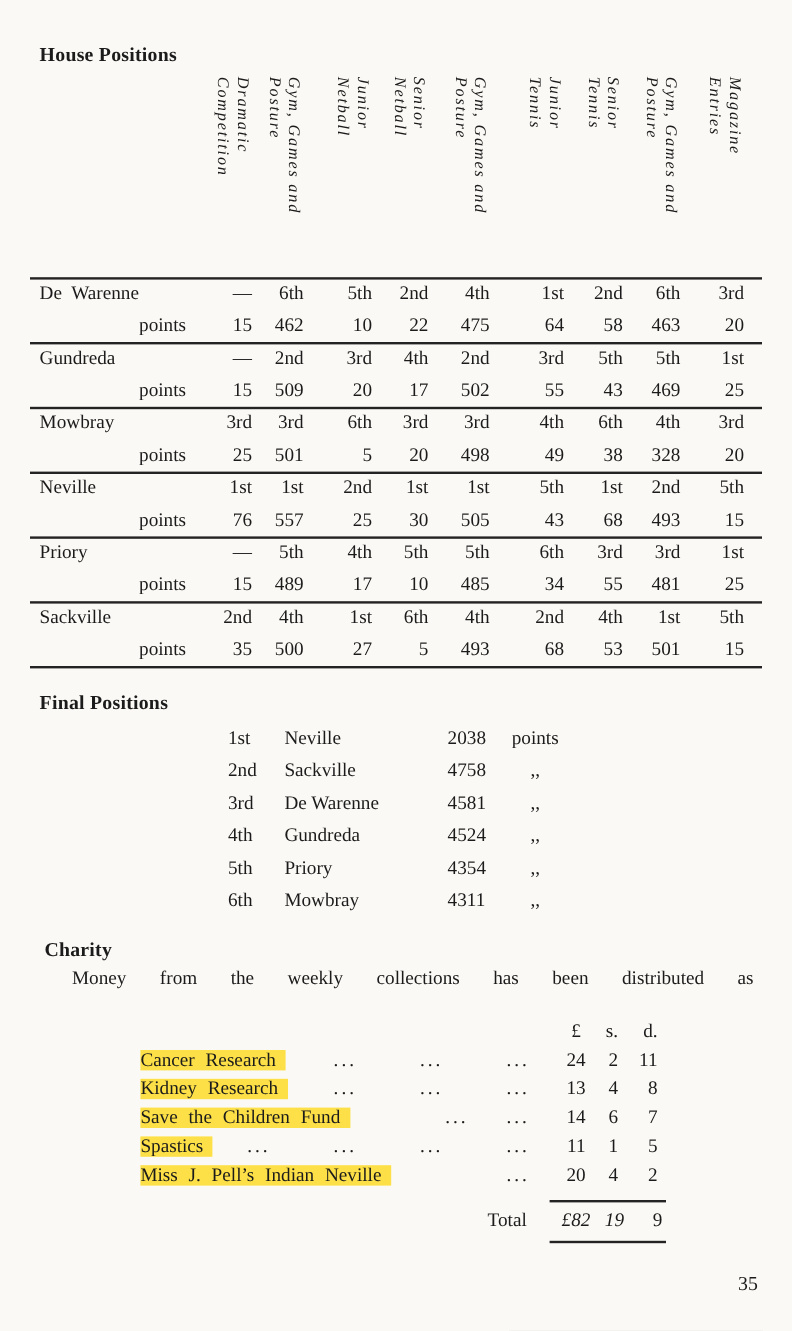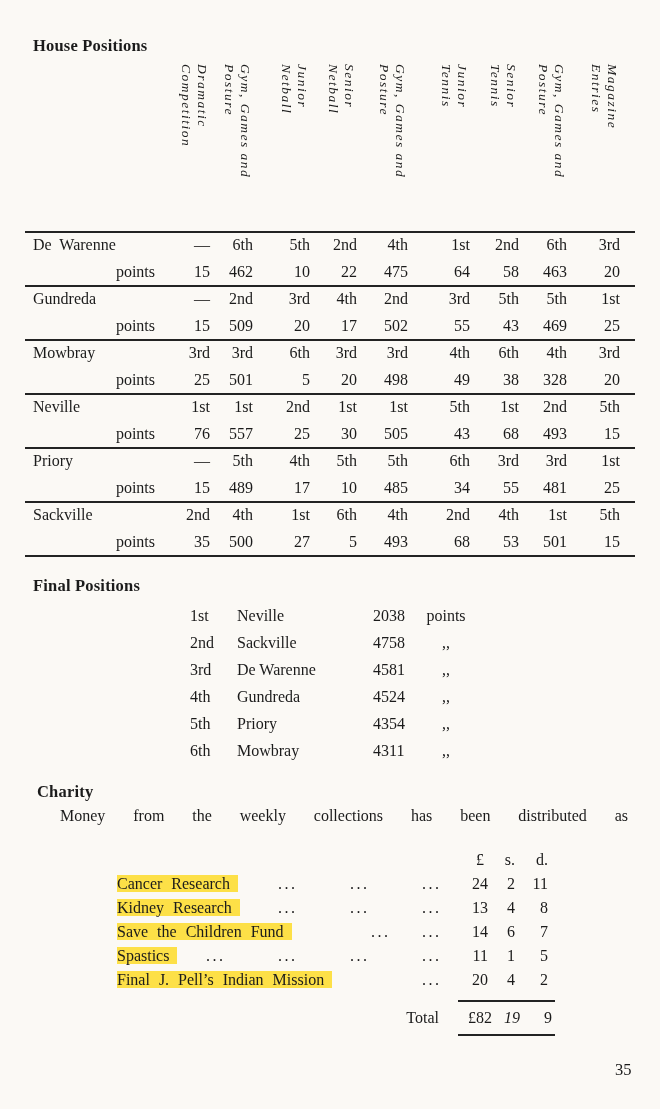"Final J. Pell’s Indian Mission" span.mname { text: Final J. Pell’s Indian Mission -> Miss J. Pell’s Indian Neville }
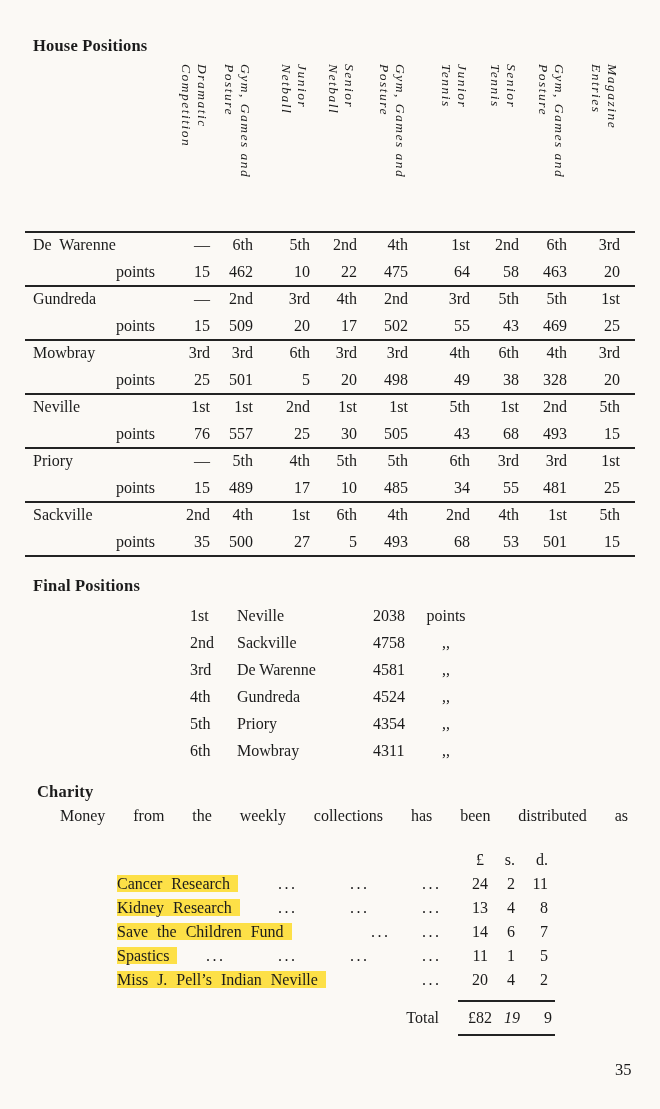"£82" .tr1 { font-style: none -> italic }
